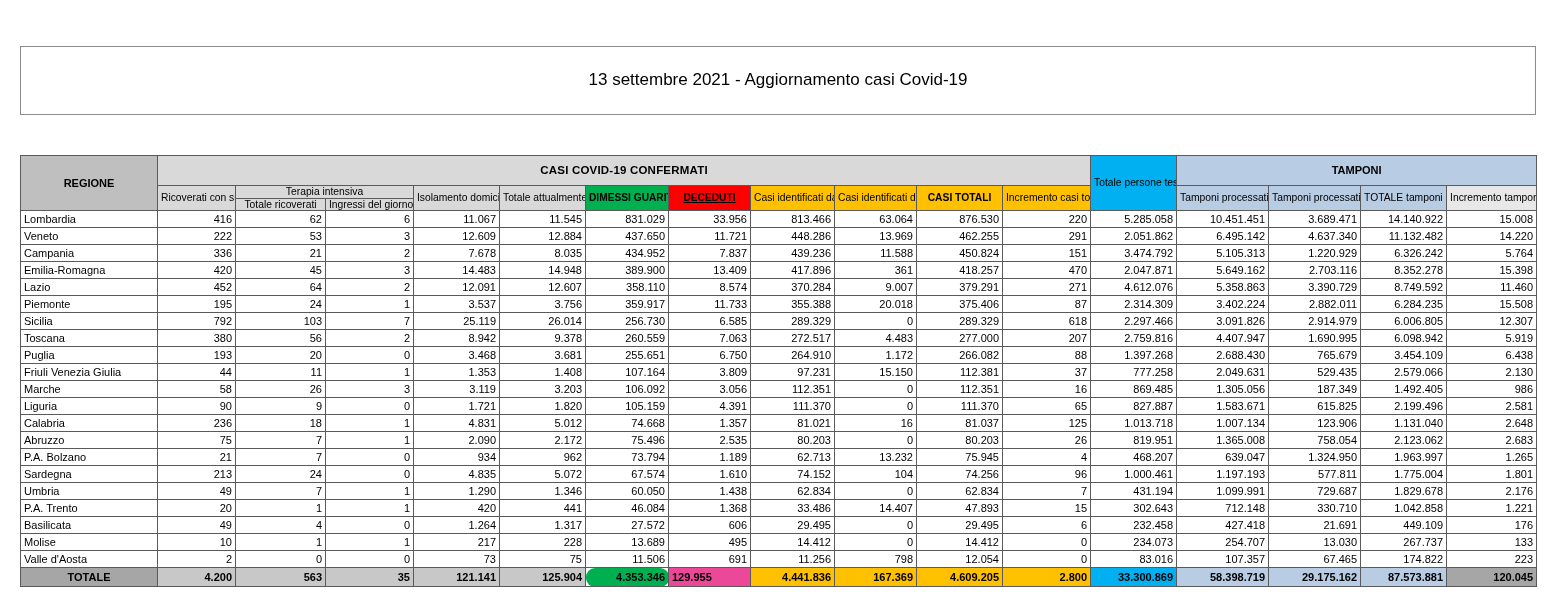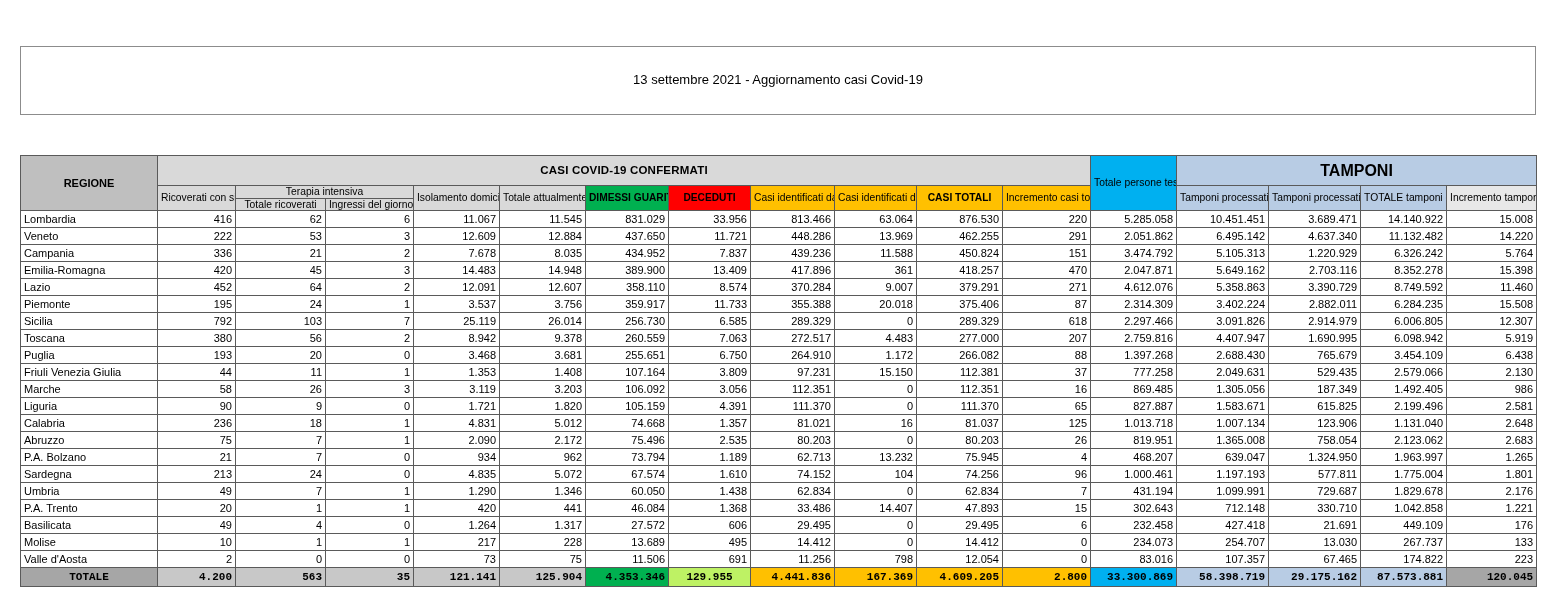"13 settembre 2021 - Aggiornamento" .title-line { font-size: 13px -> 17px }
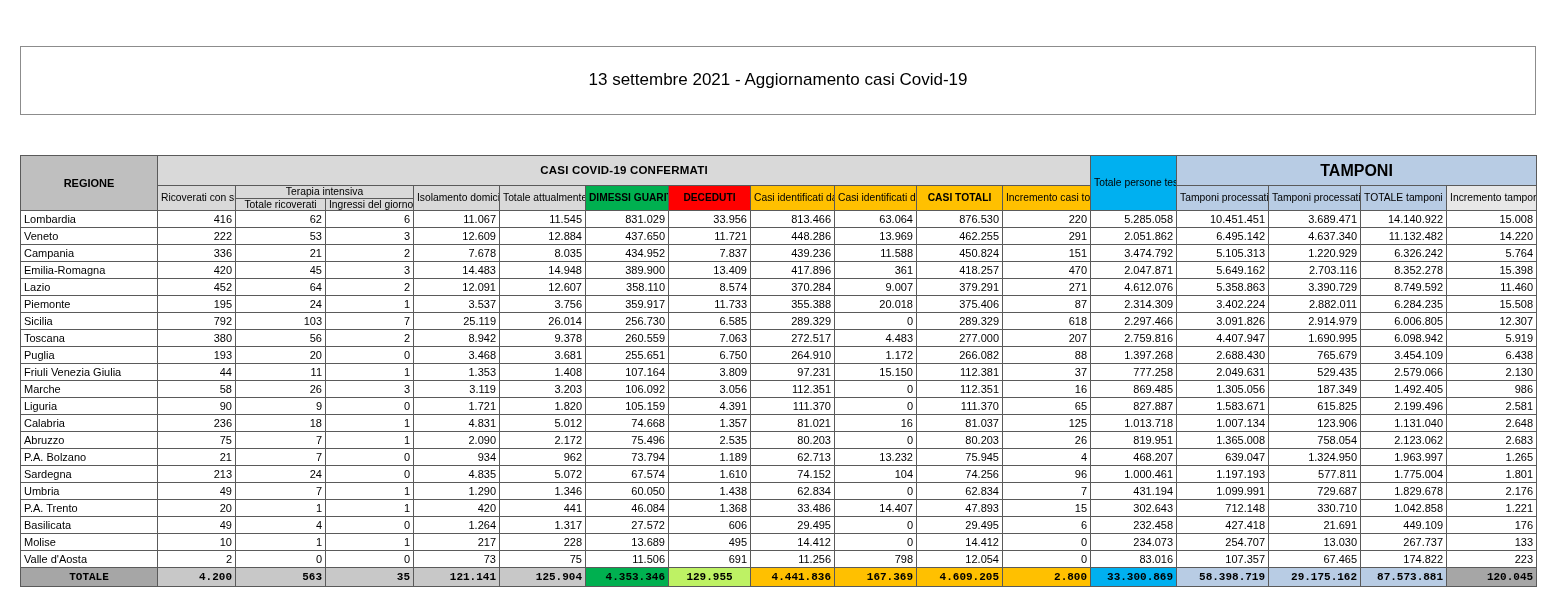"TAMPONI" th.c-lav-b { font-size: 16px -> 11px }
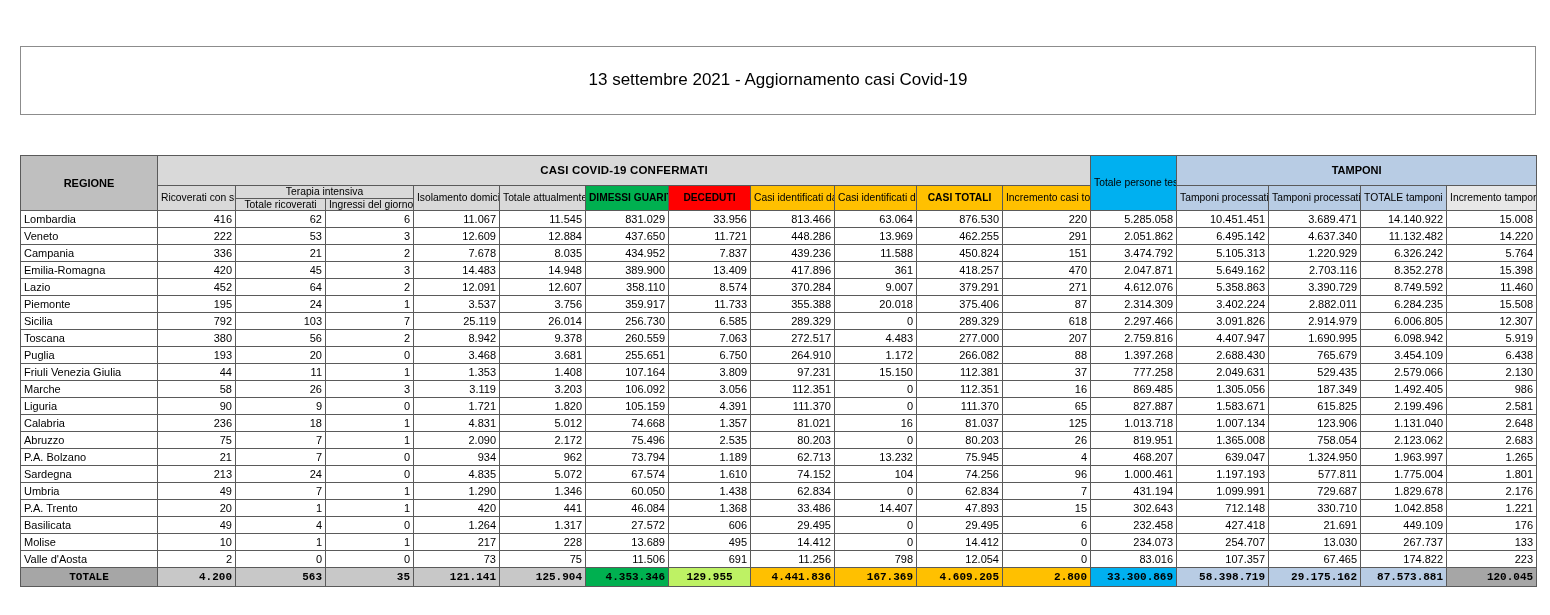"DECEDUTI" th.c-red { text-decoration: none -> underline }
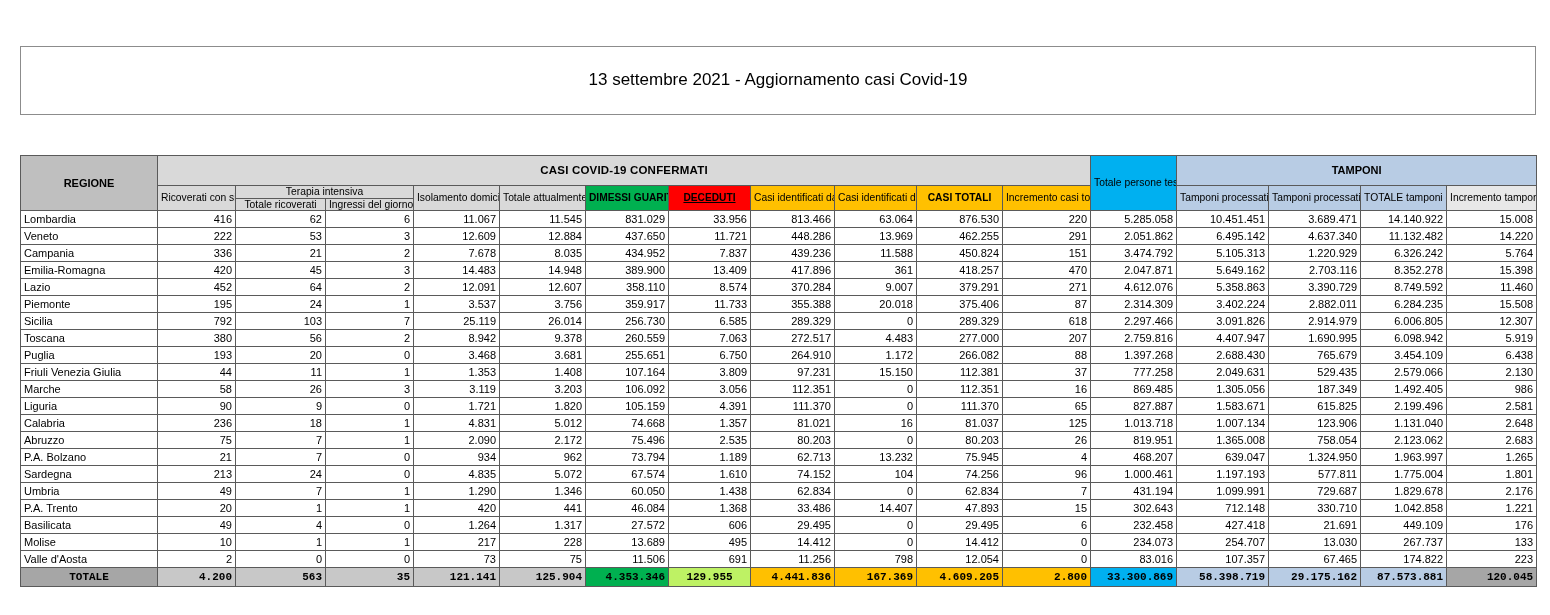"TOTALE" tr.total td { font-family: Liberation Mono, monospace -> none }
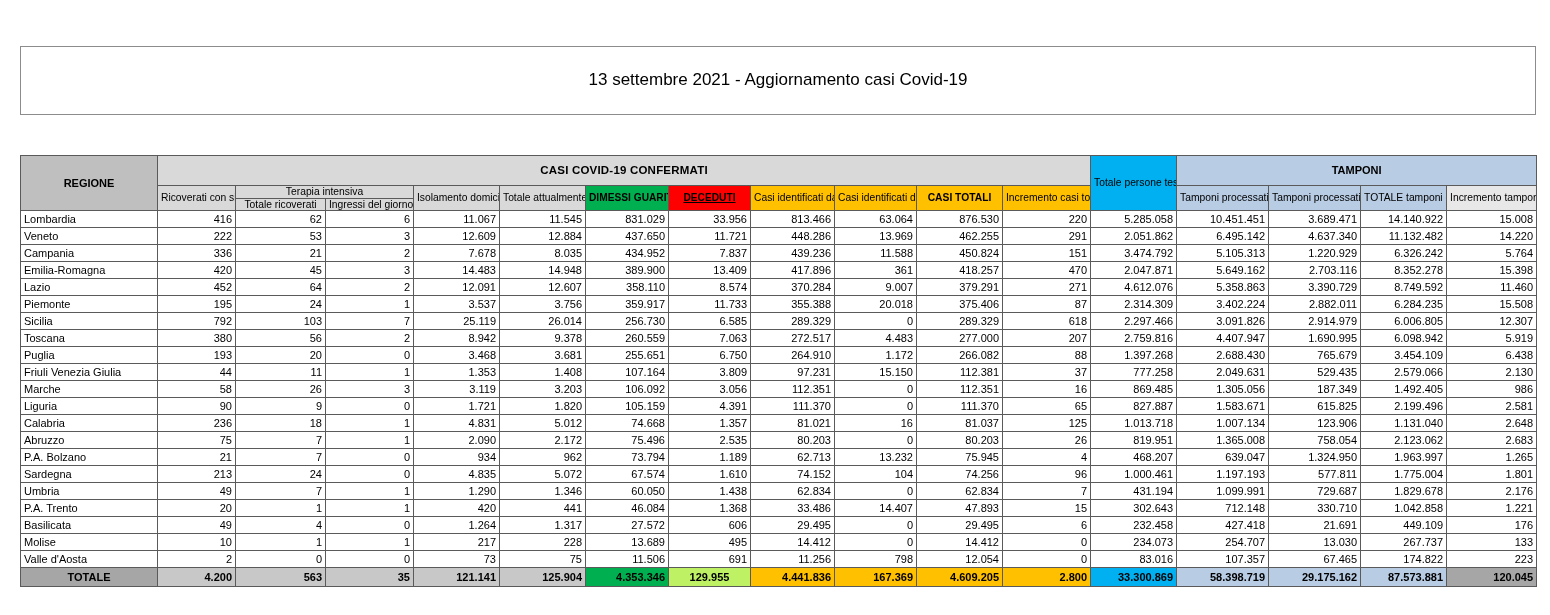"4.353.346" td.t-green { border-radius: none -> 9px }
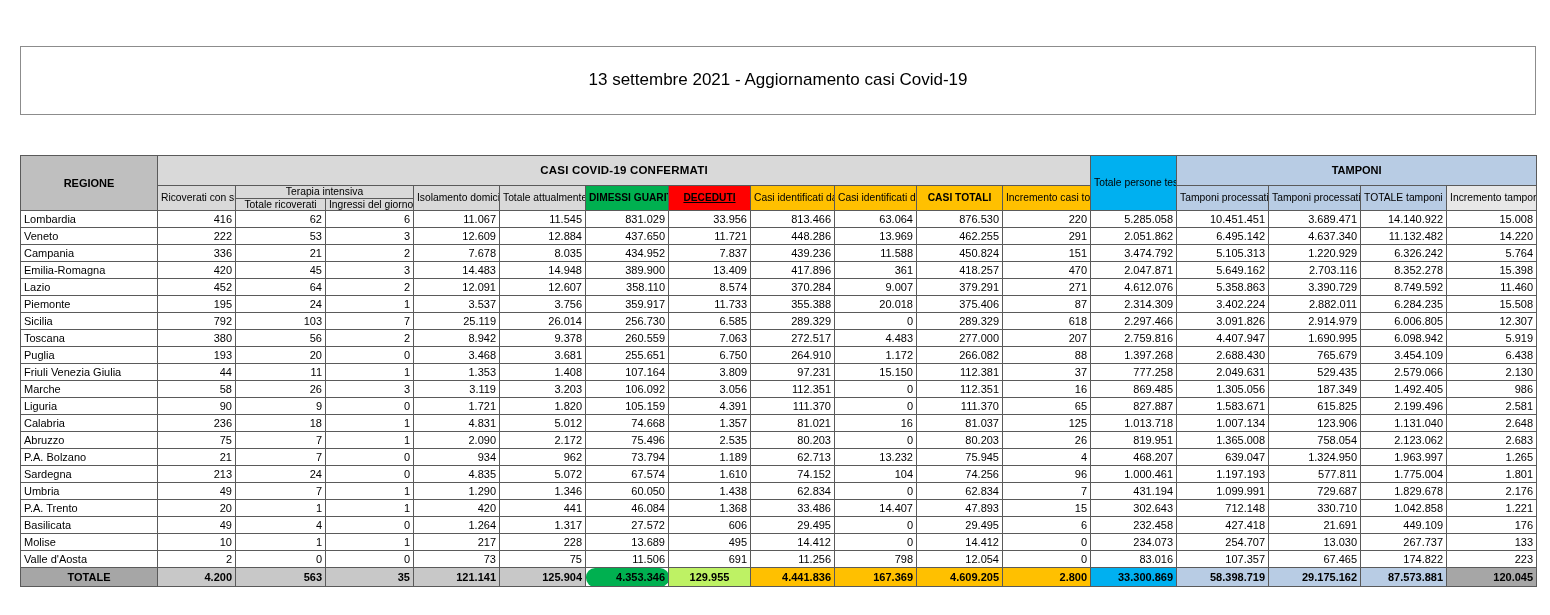"129.955" td.t-red { background: #bef264 -> #ec4899; text-align: center -> left }
